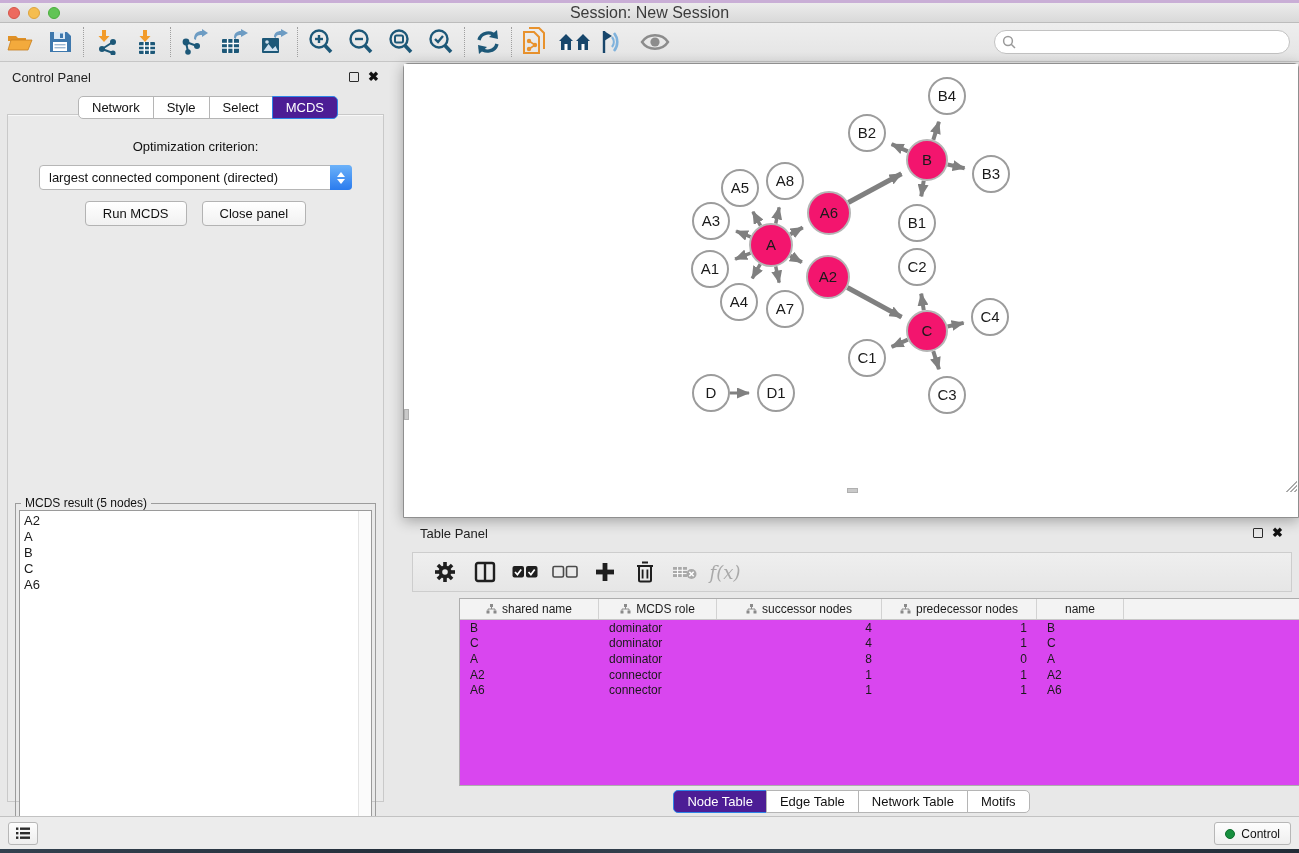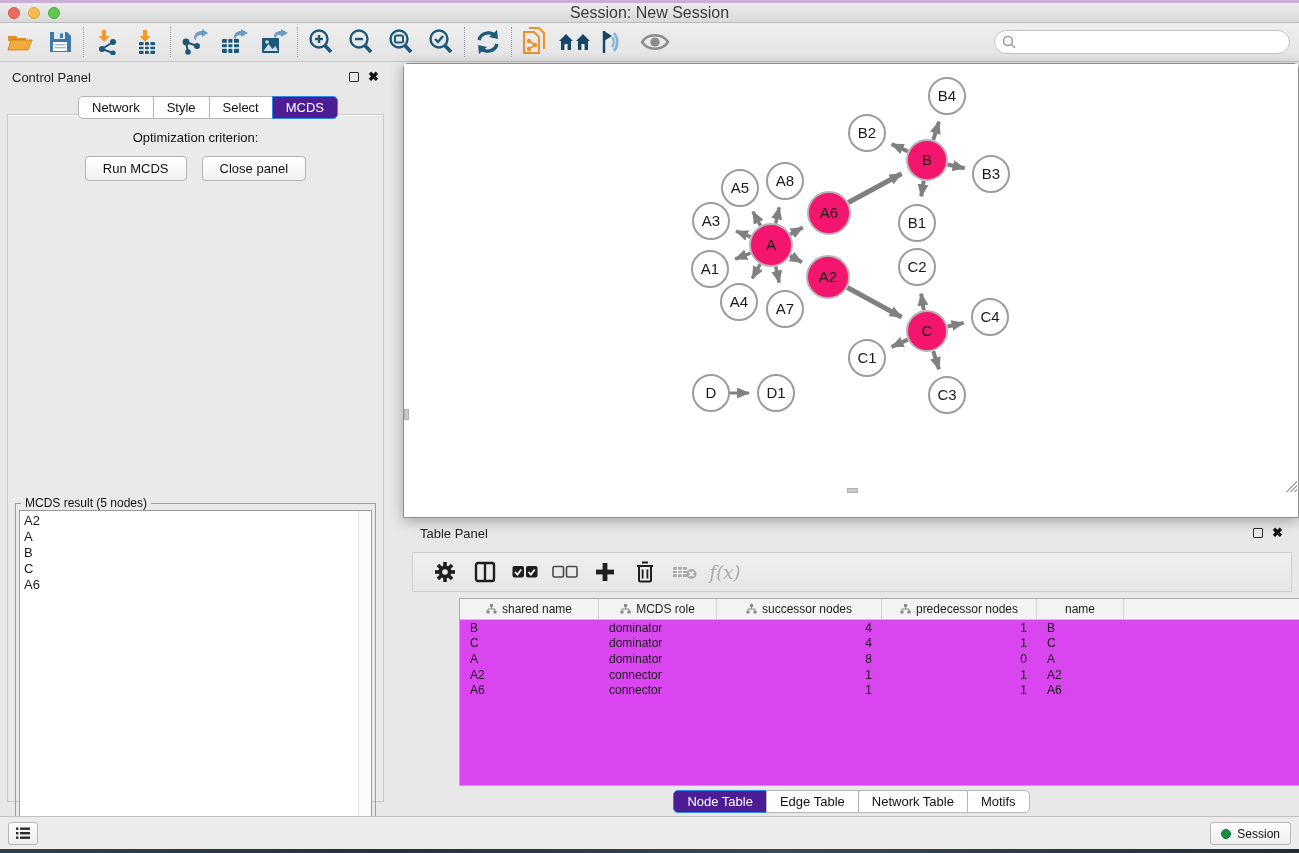"Optimization criterion:" .opt-label { margin-top: 15px -> 24px }
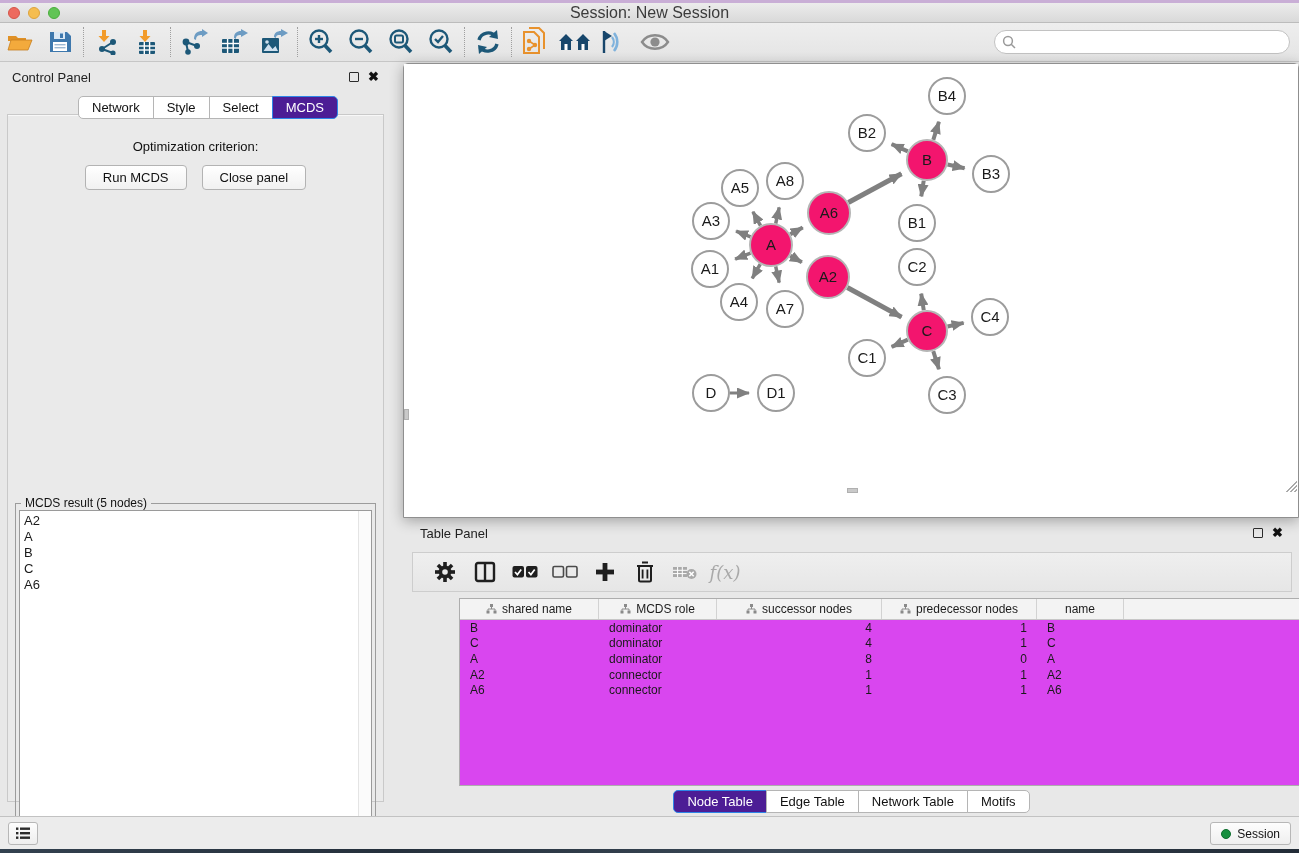"largest connected component (directed)" div.combo { html: none -> <div> <span>largest connected component (directed)</span> <span> <span></span> <span></span> </span> </div> }
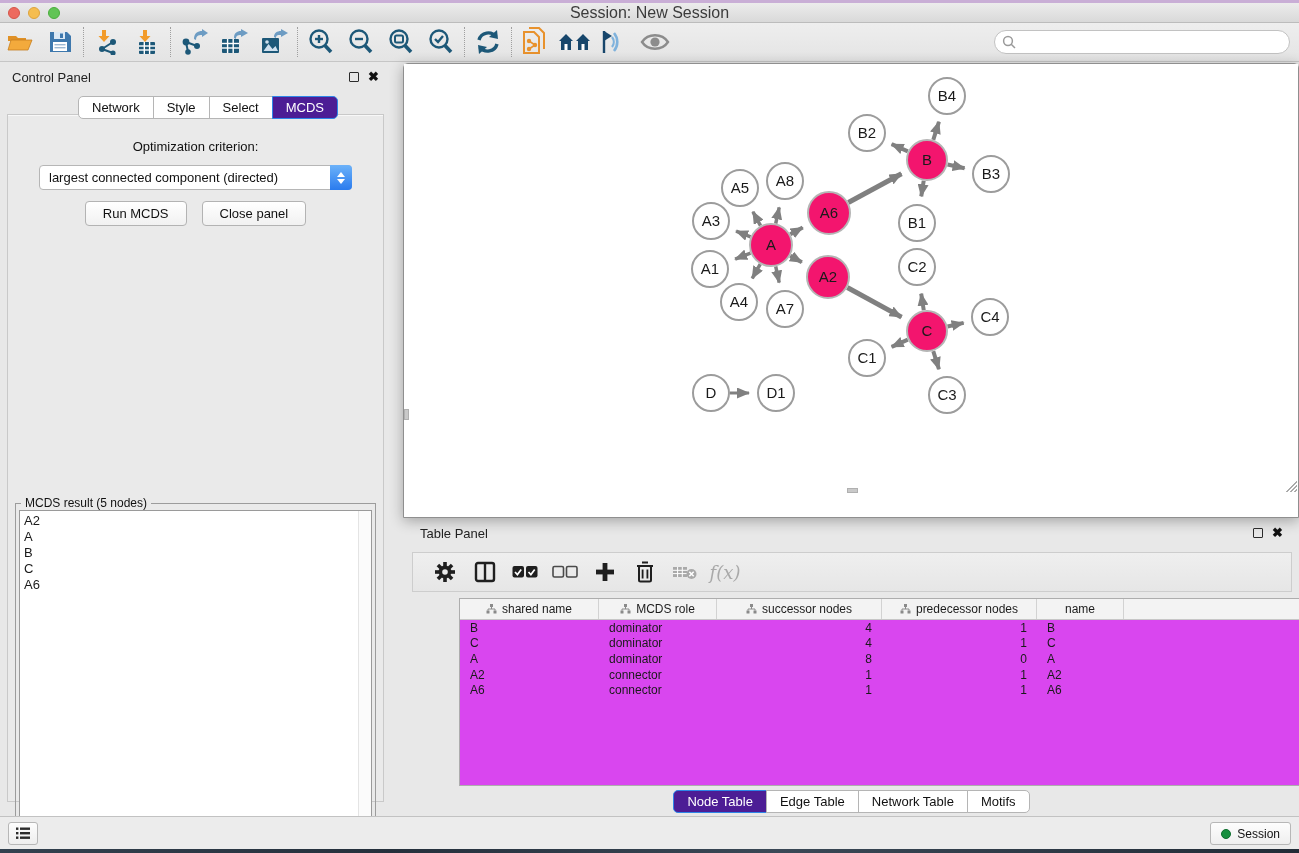"Session" span { text: Session -> Control }
